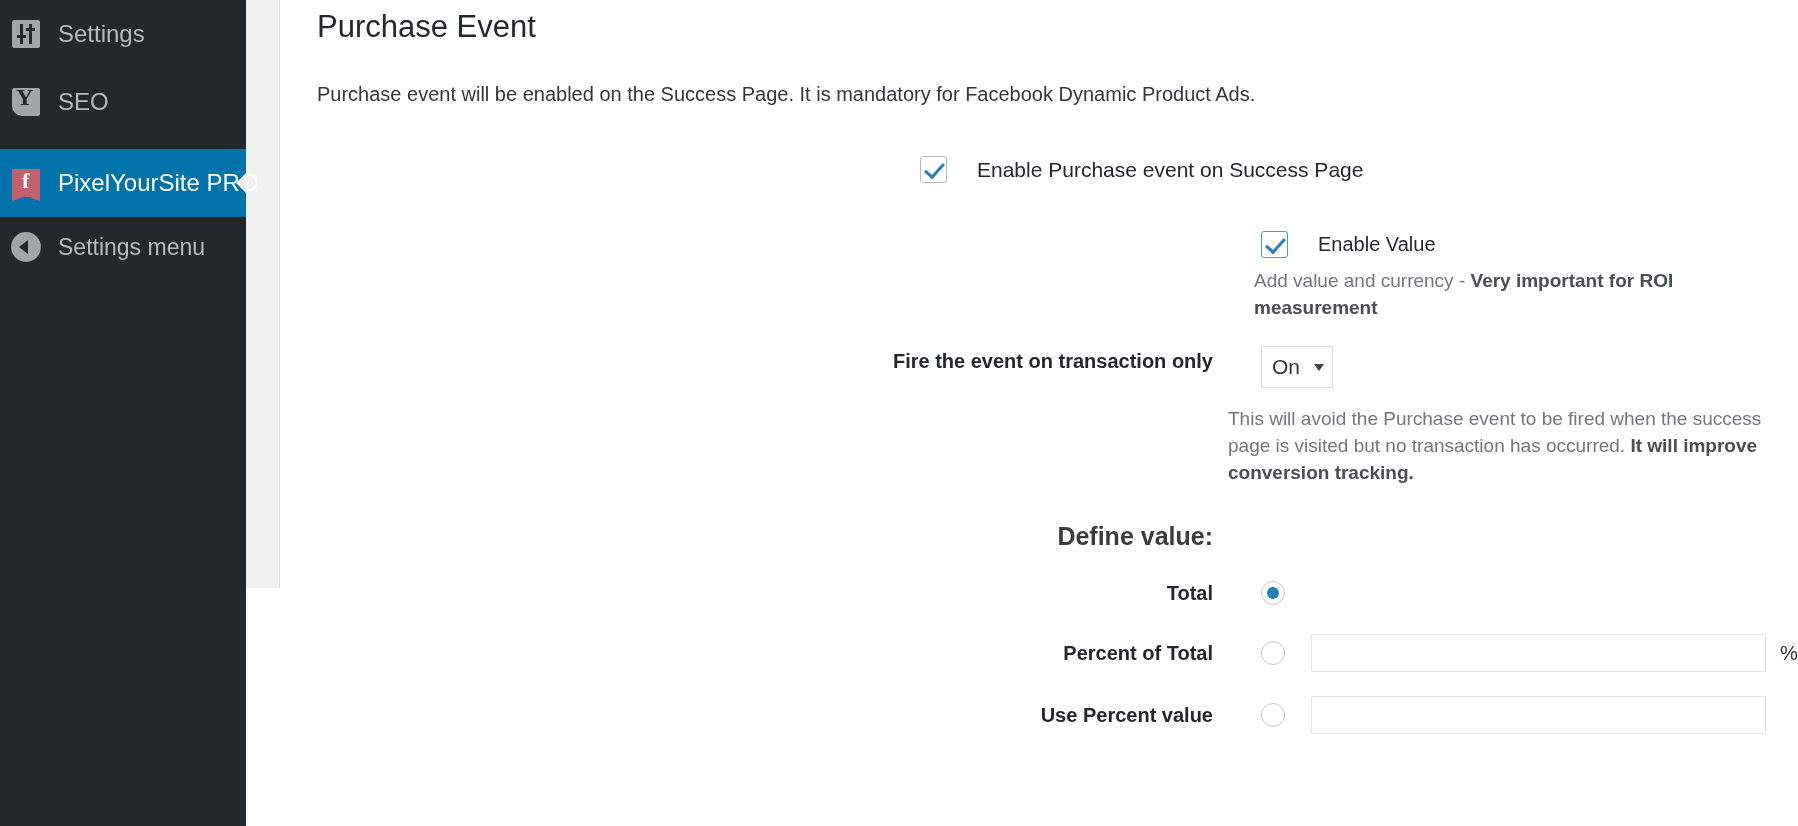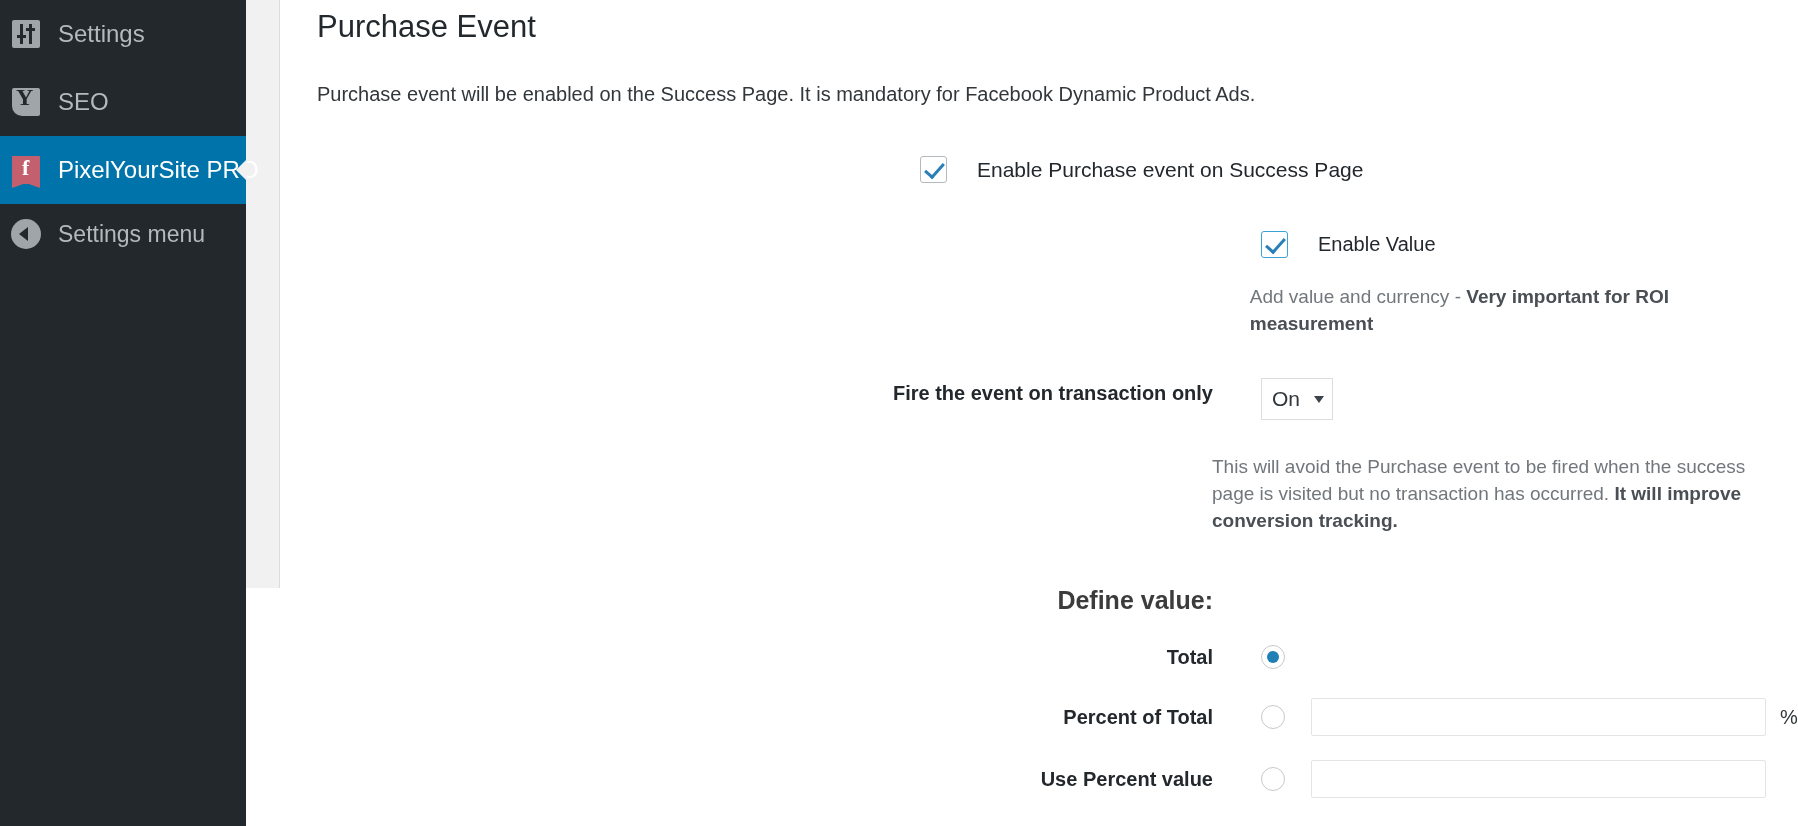"PixelYourSite PRO" .menu-item.active { margin-top: none -> 13px }
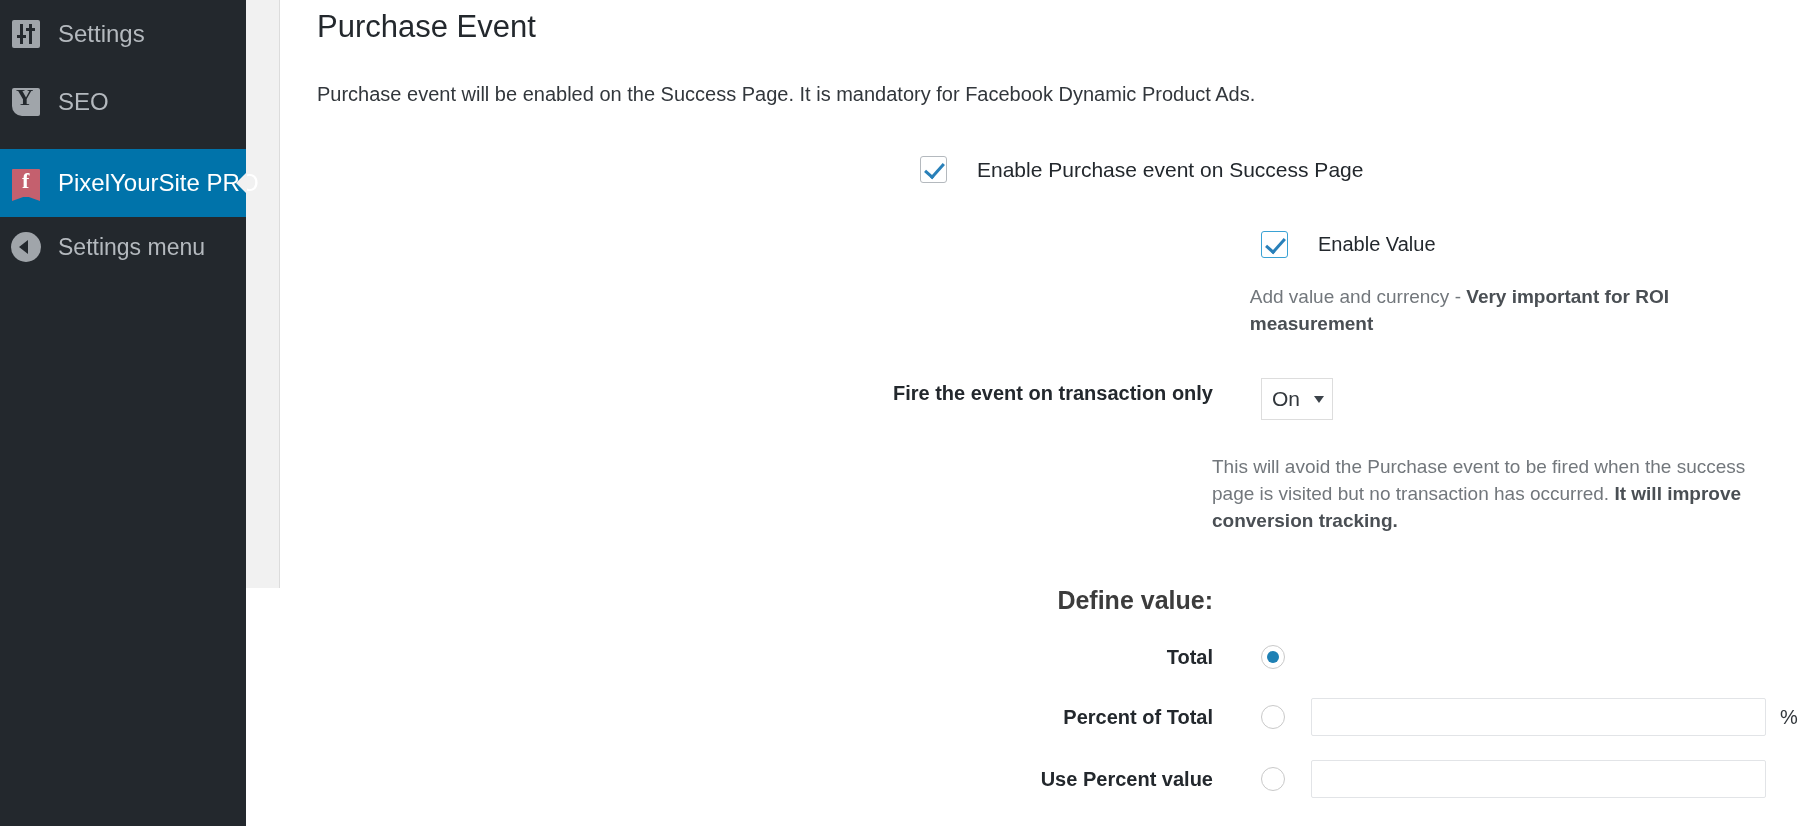"Add value and currency -" .help { margin: 16px -> 0 }
